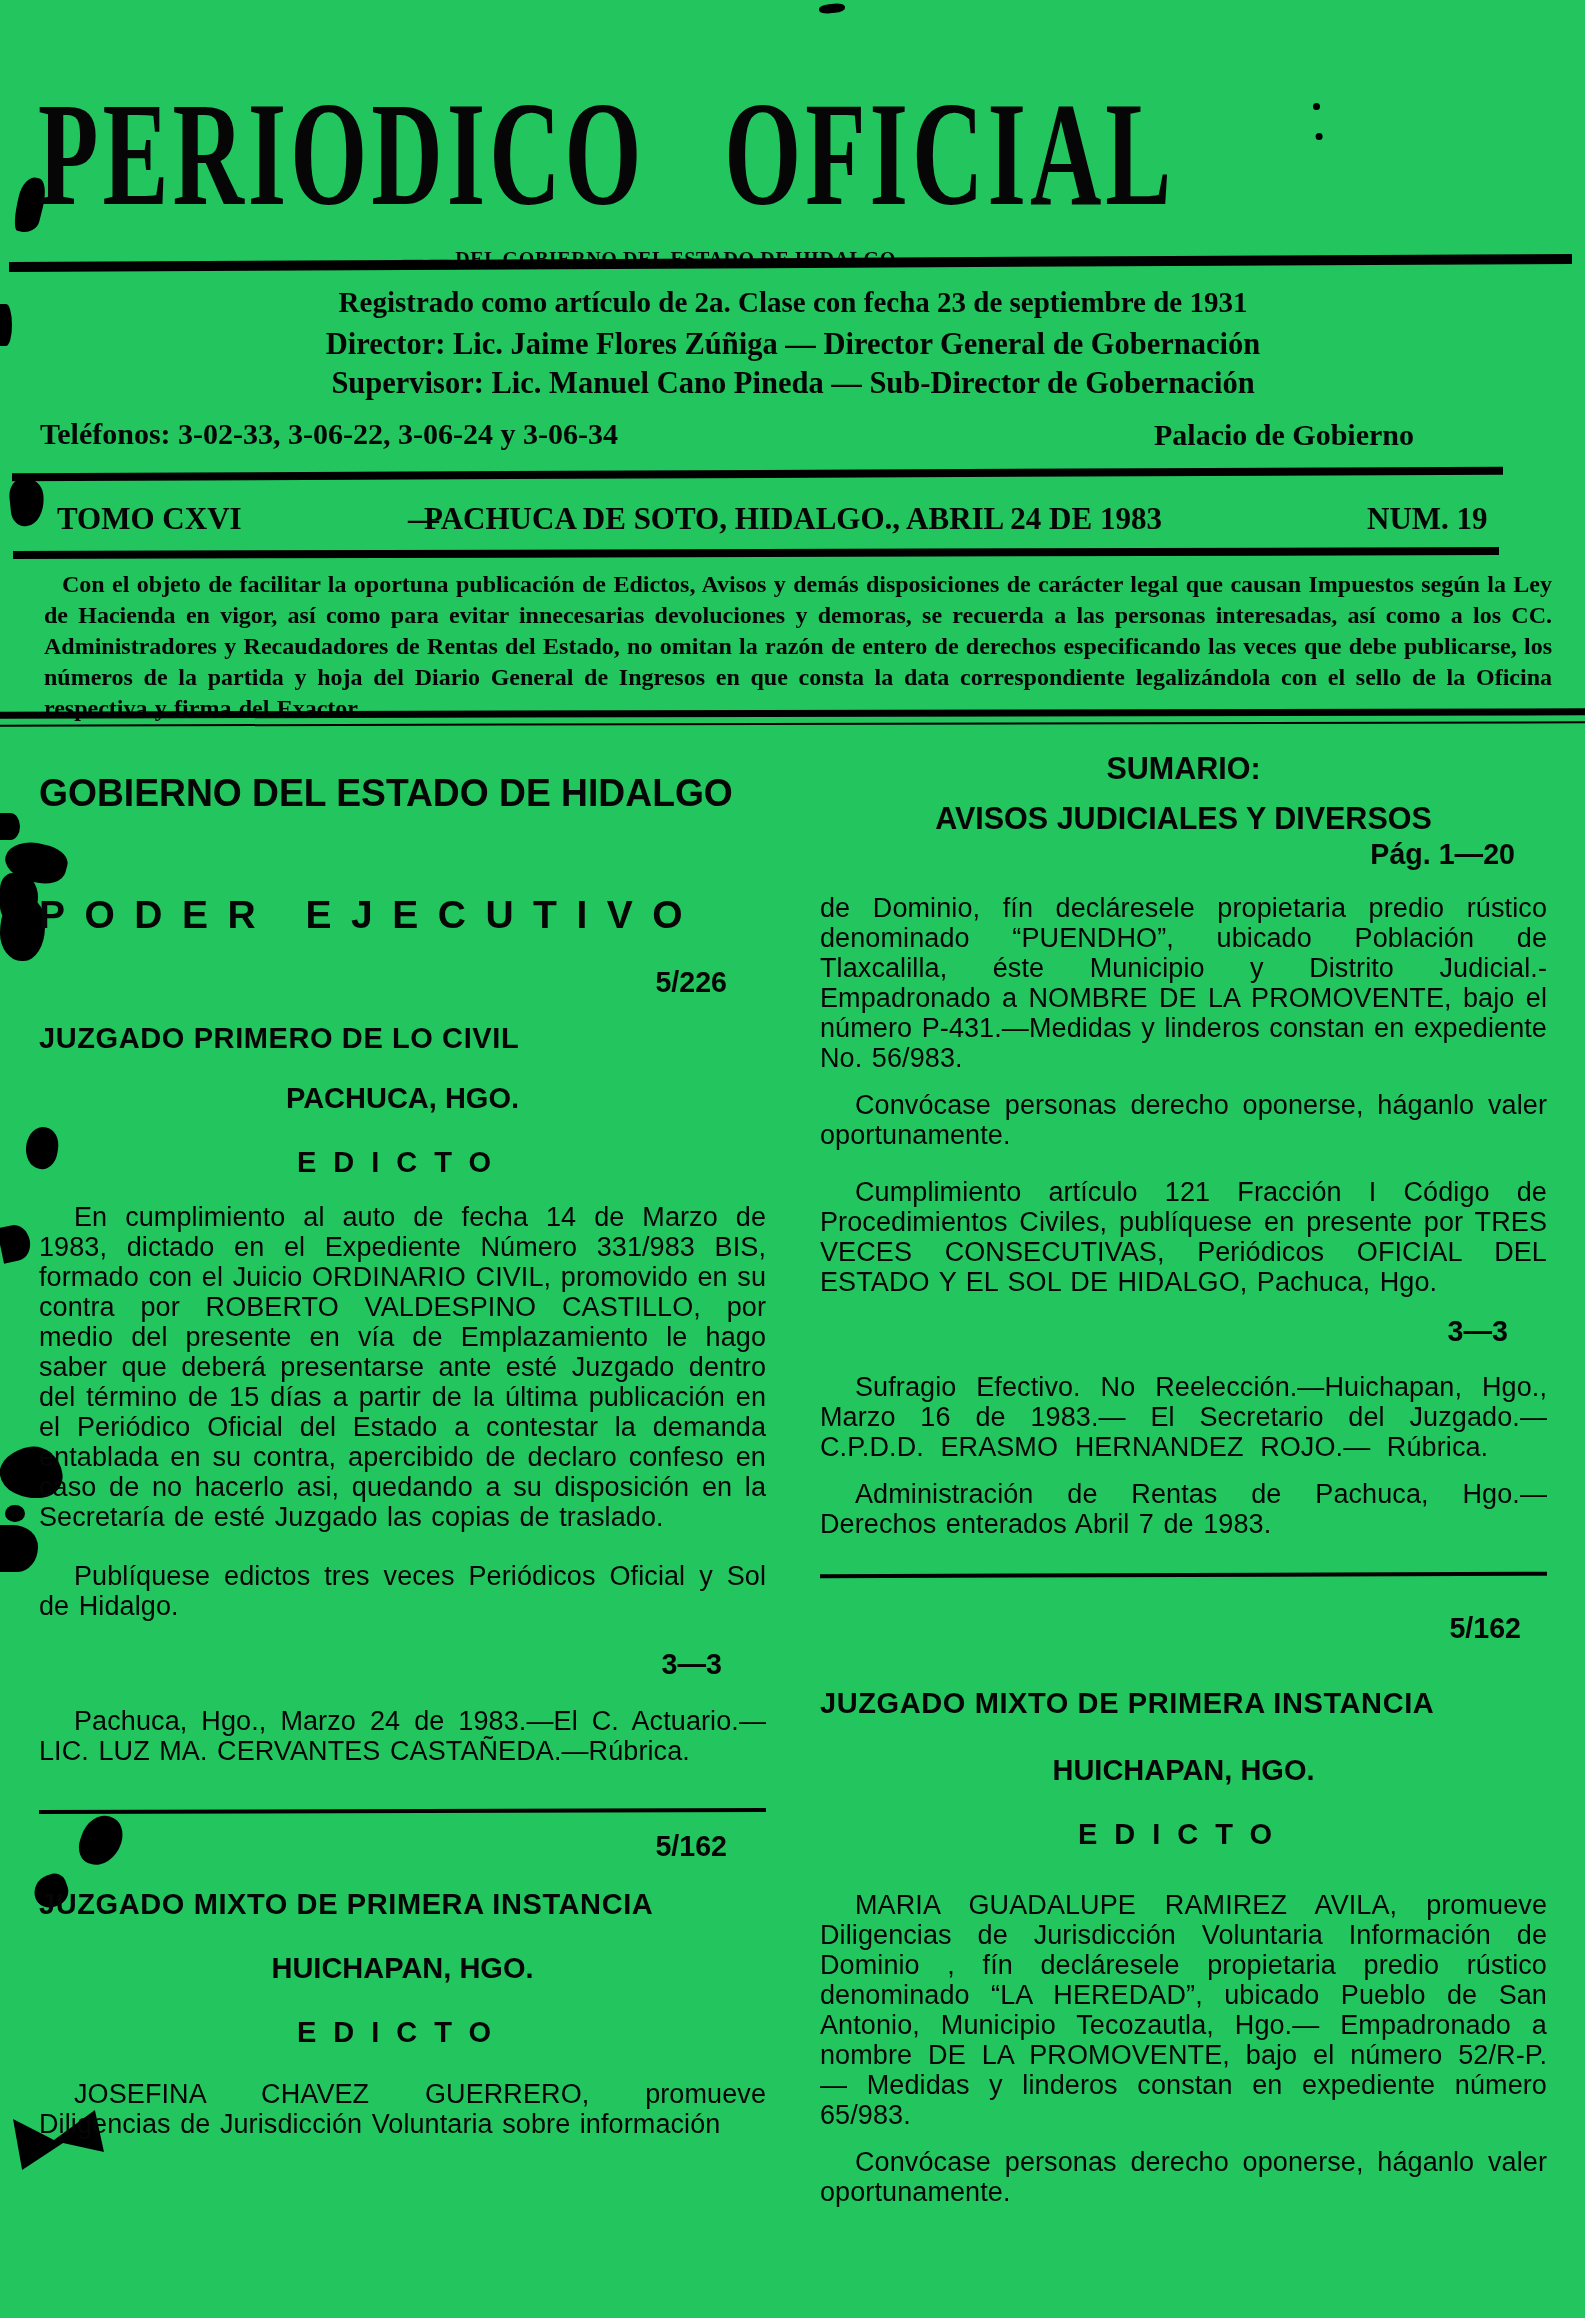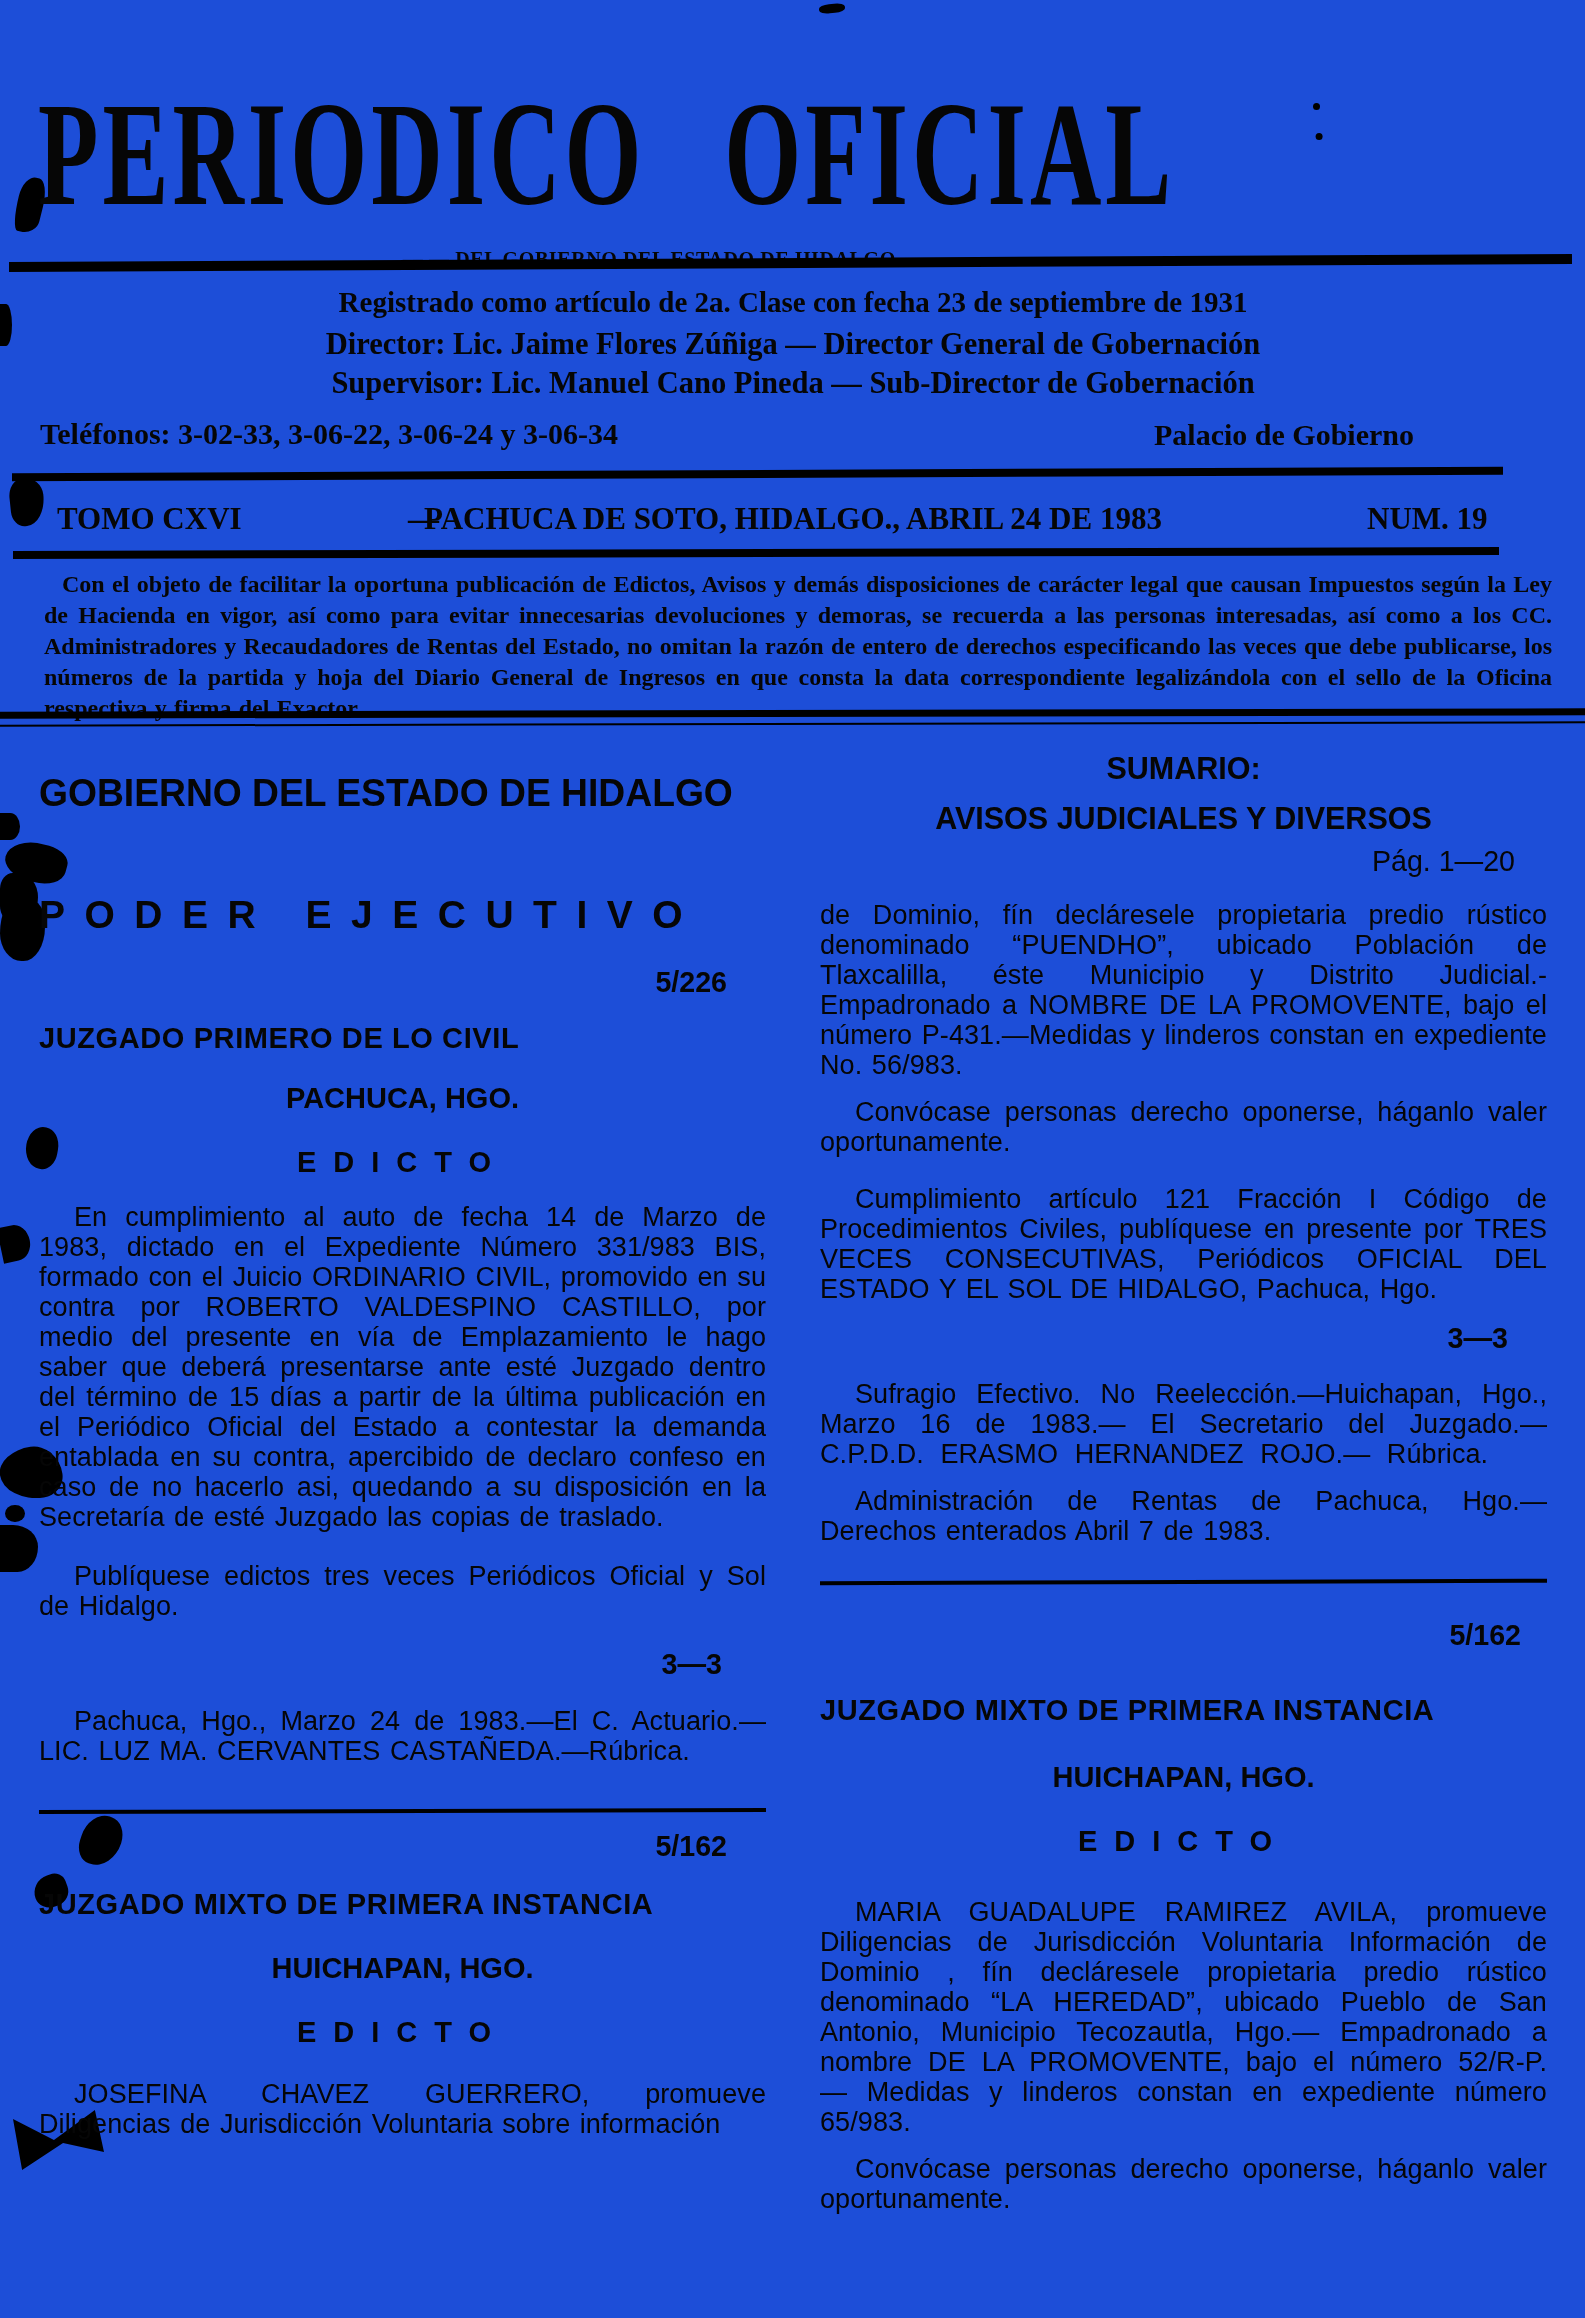"PERIODICO OFICIAL" .page { background: #1d4ed8 -> #22c55e }
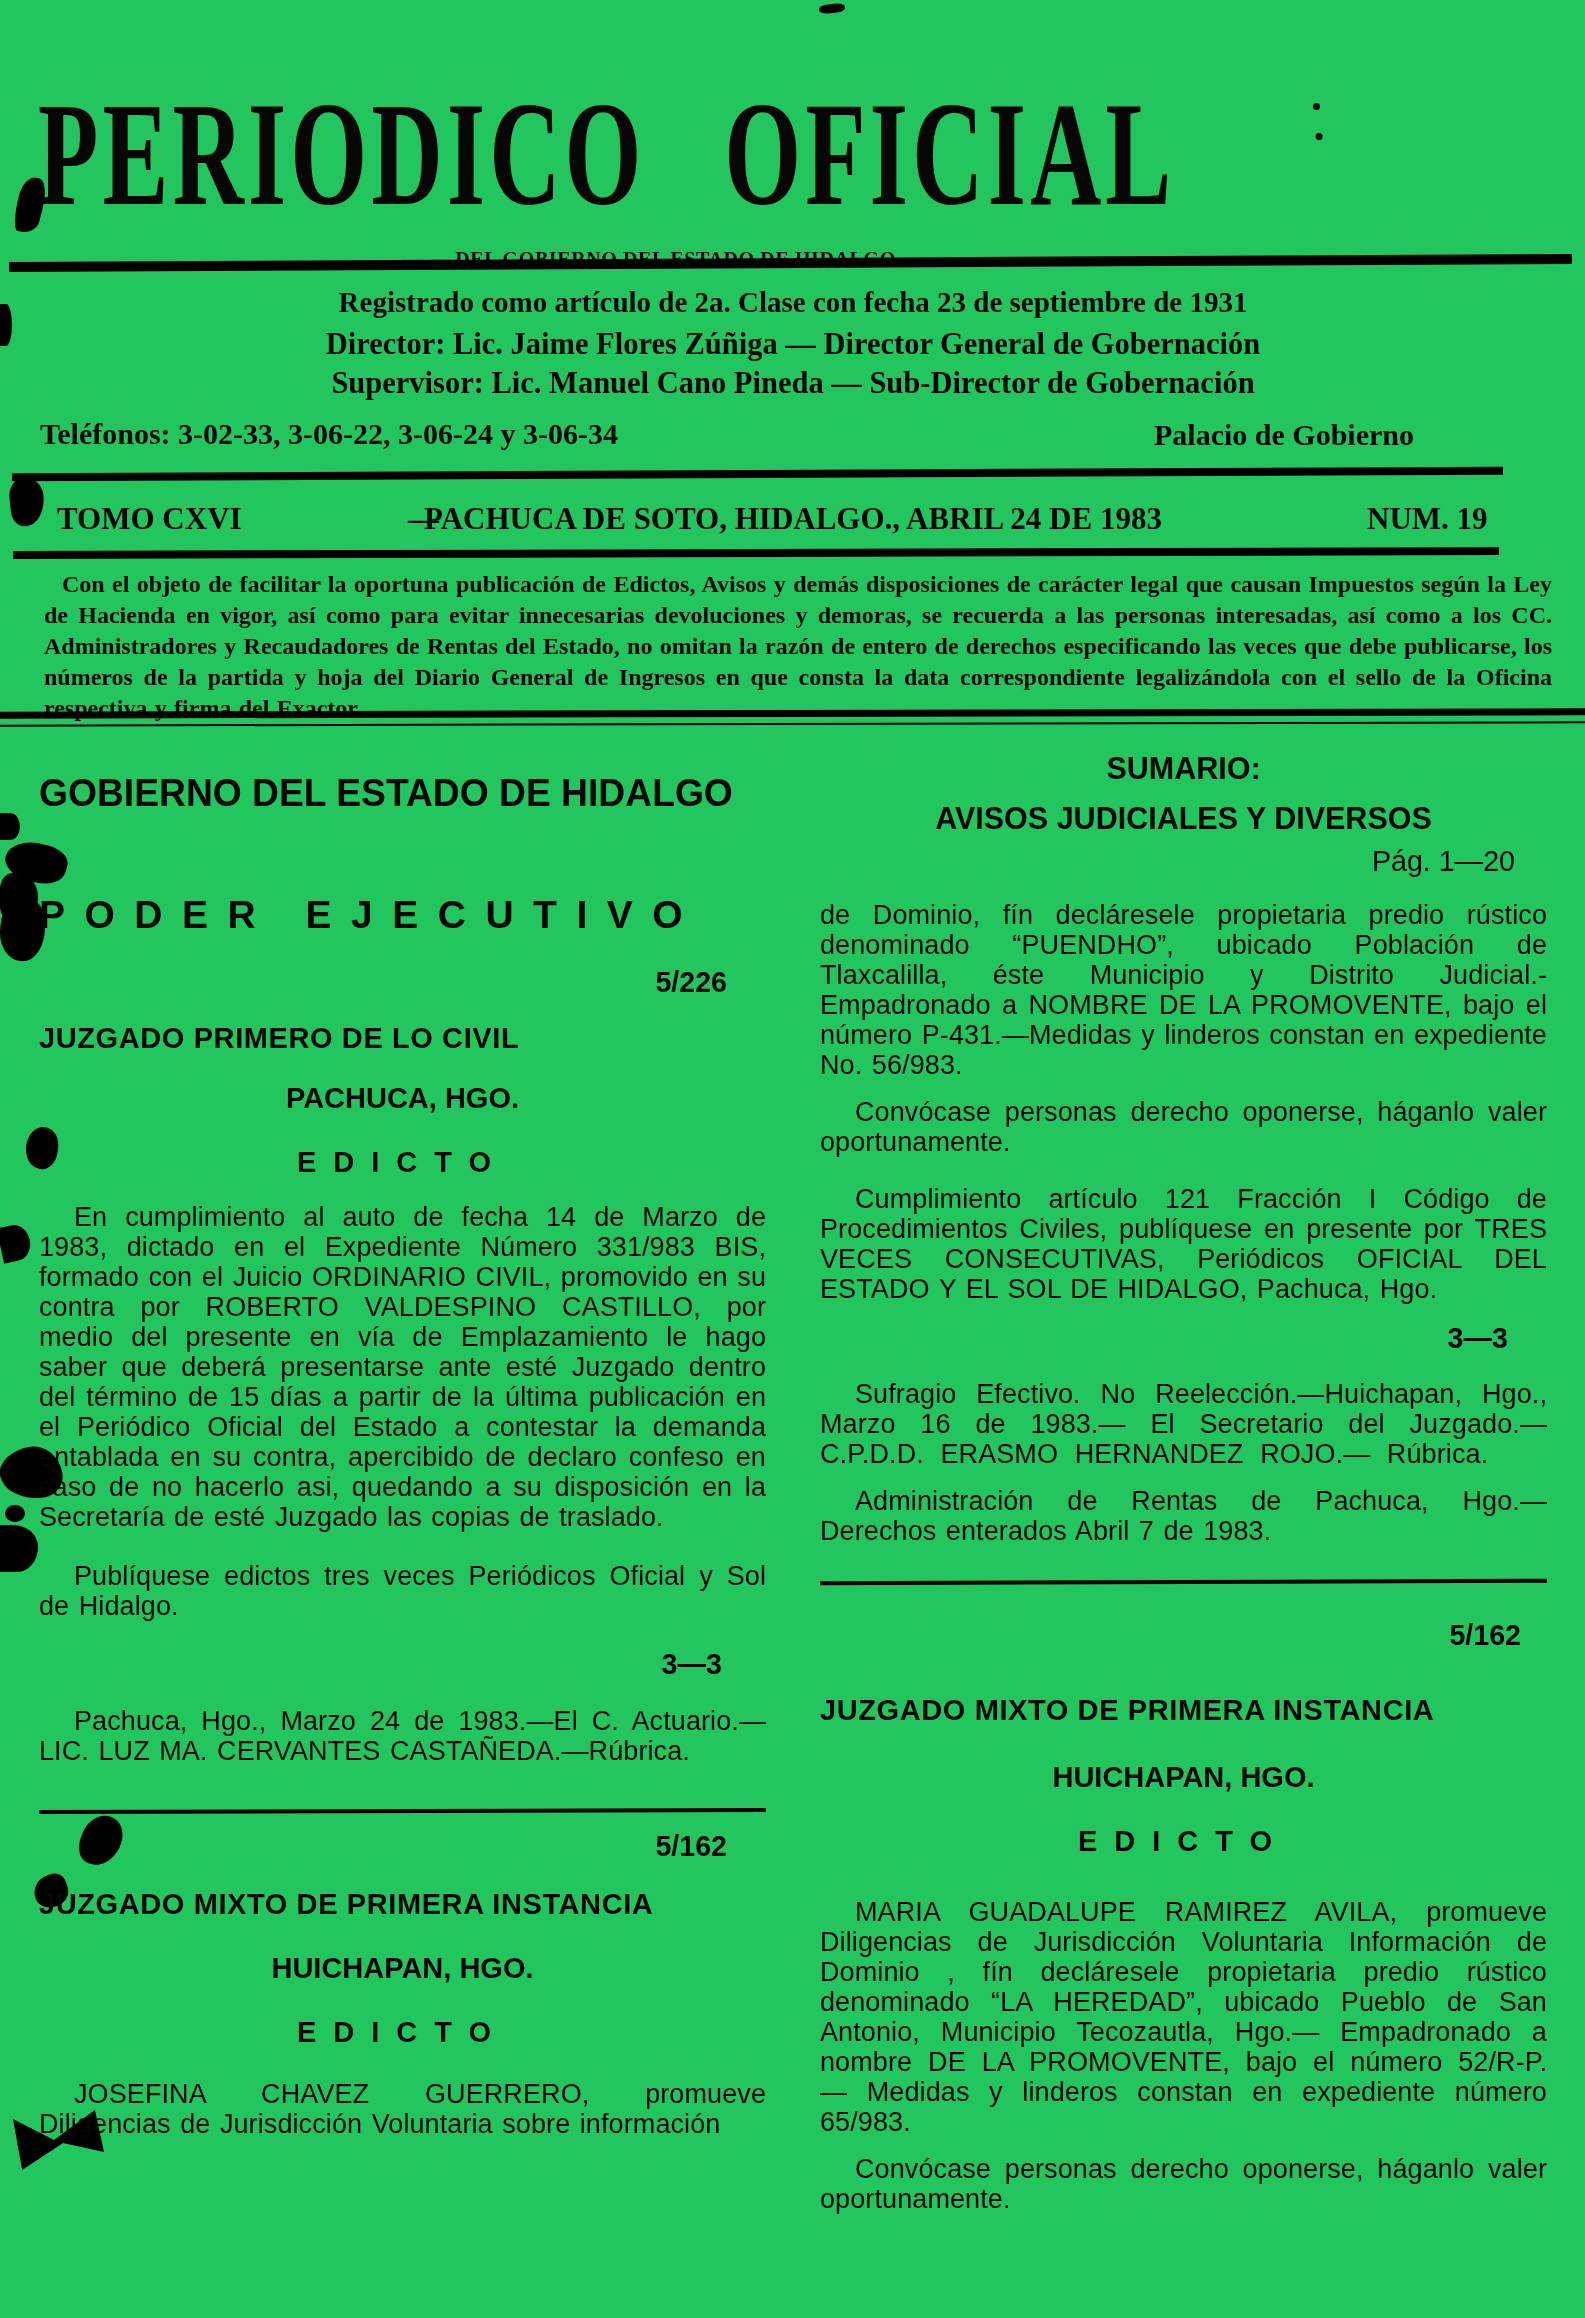"Pág. 1—20" .rc-pag { font-weight: normal -> bold; margin-top: 9px -> 2px }
